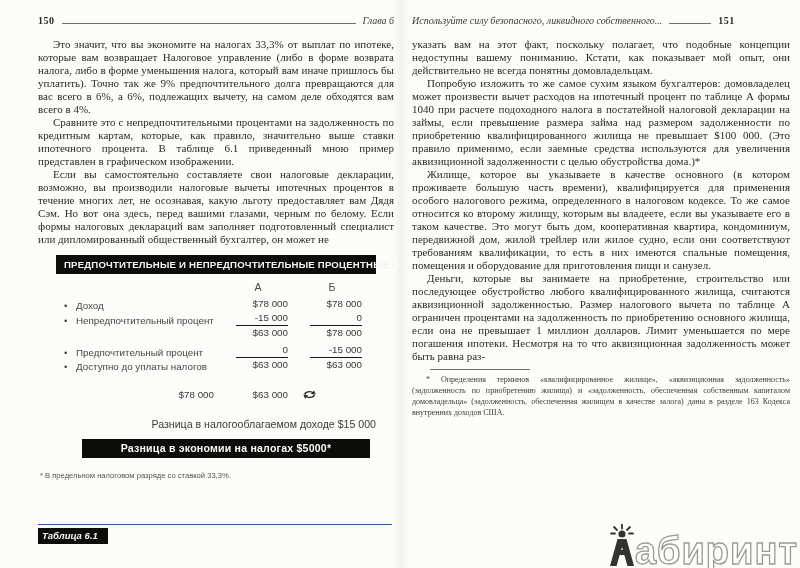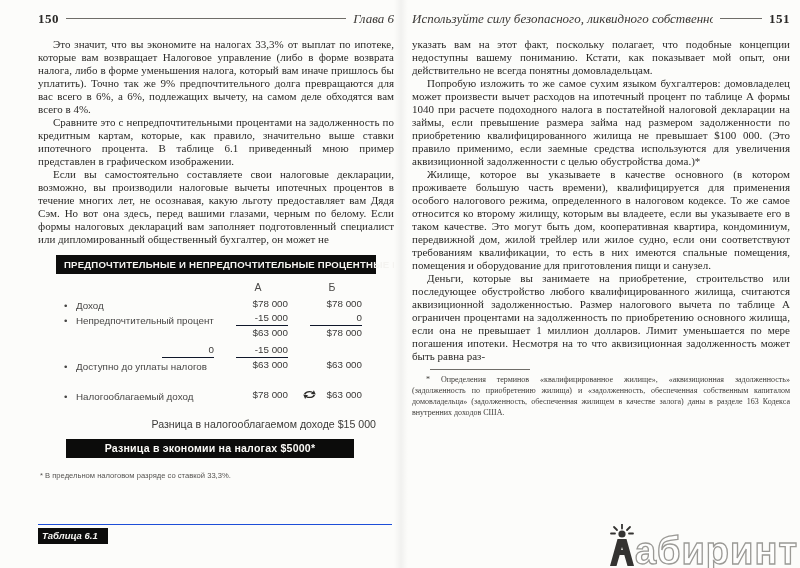"150" .running-head { align-items: center -> flex-end; font-size: 13px -> 10px }
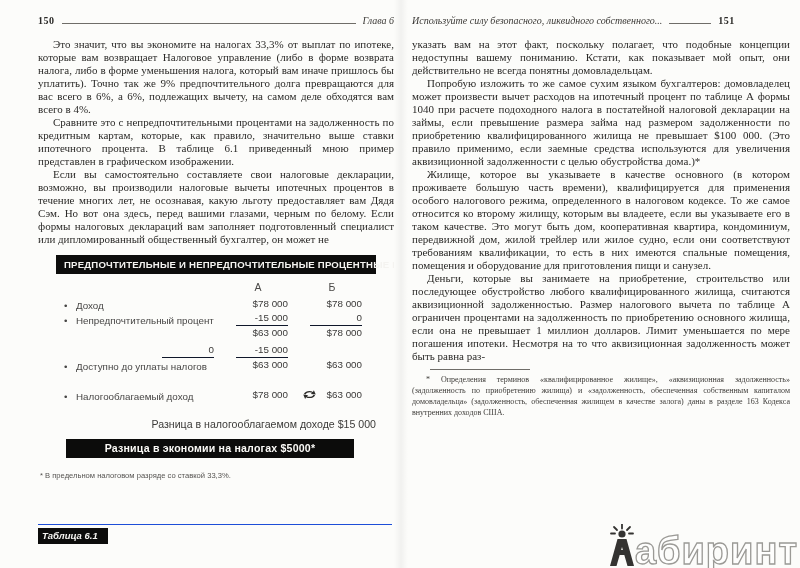"Предпочтительный процент" span.lbl { html: none -> <span>Предпочтительный процент</span> }
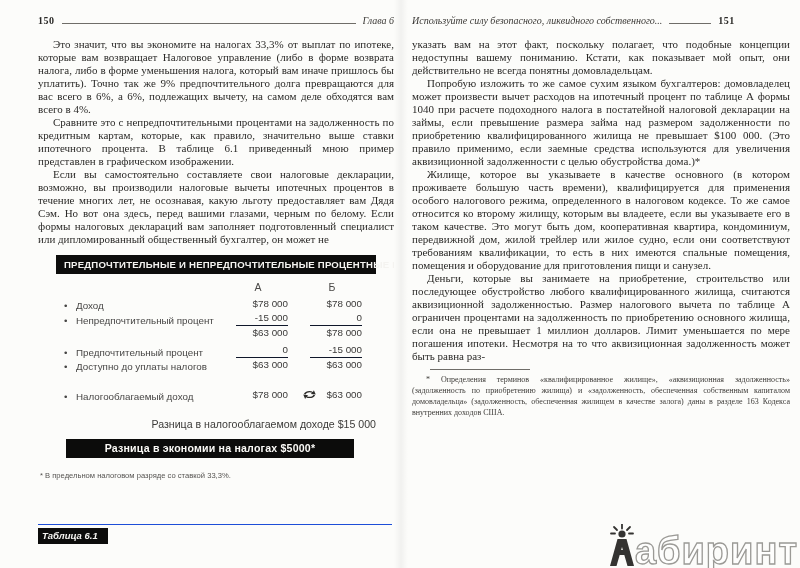"Налогооблагаемый доход" span.lbl { html: <span>Налогооблагаемый доход</span> -> none }
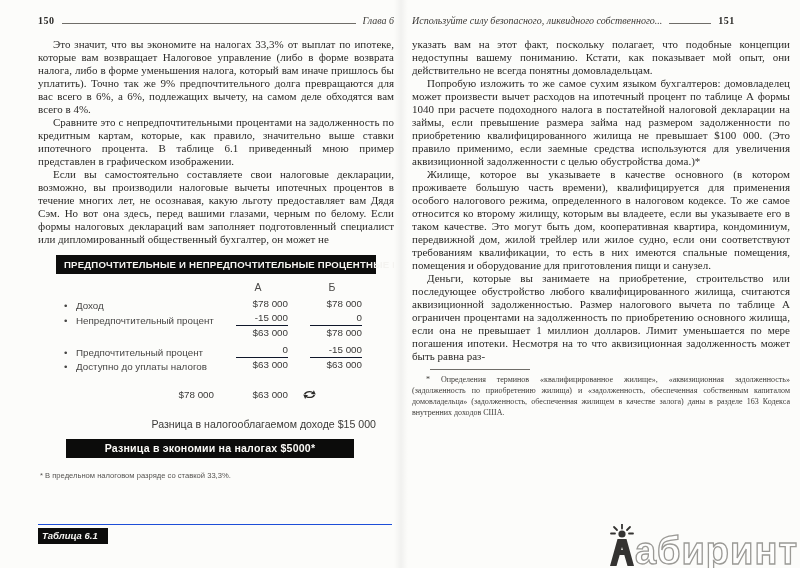"Разница в экономии на налогах" .savings-bar { margin: 9px 0 0 10px -> 9px 0 0 26px }
